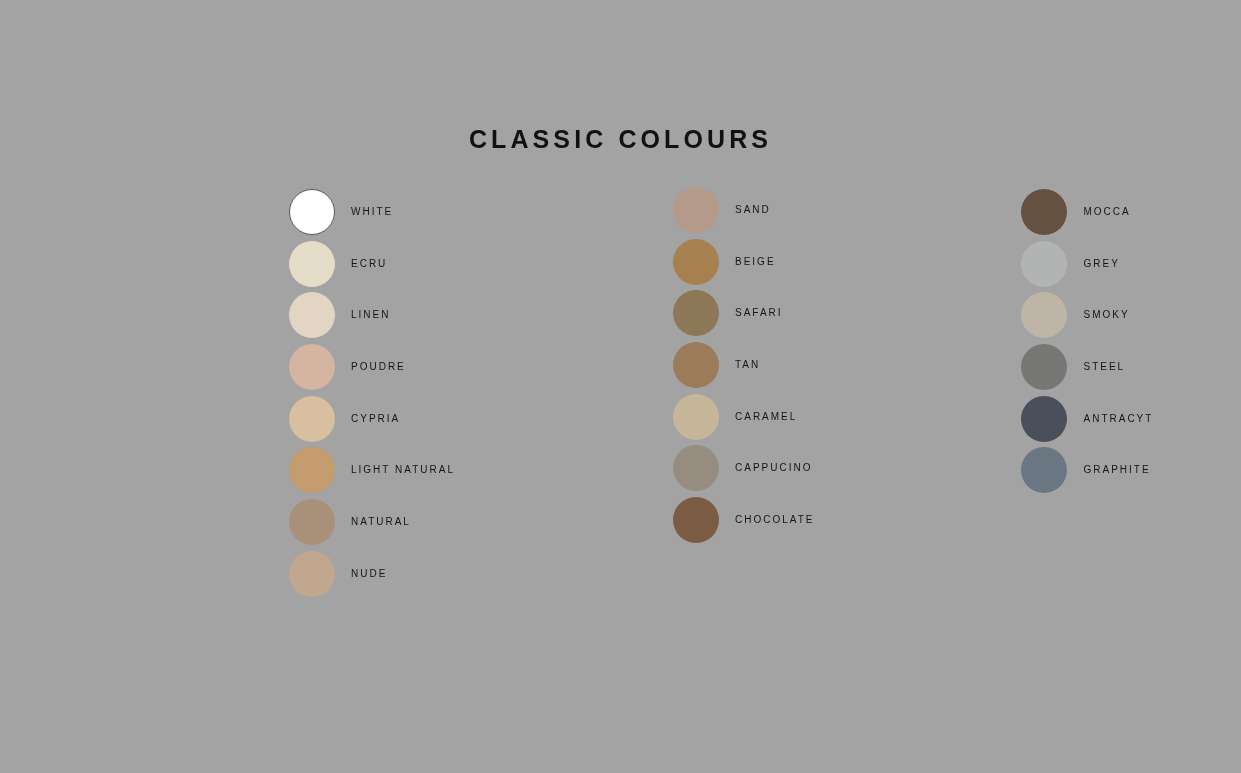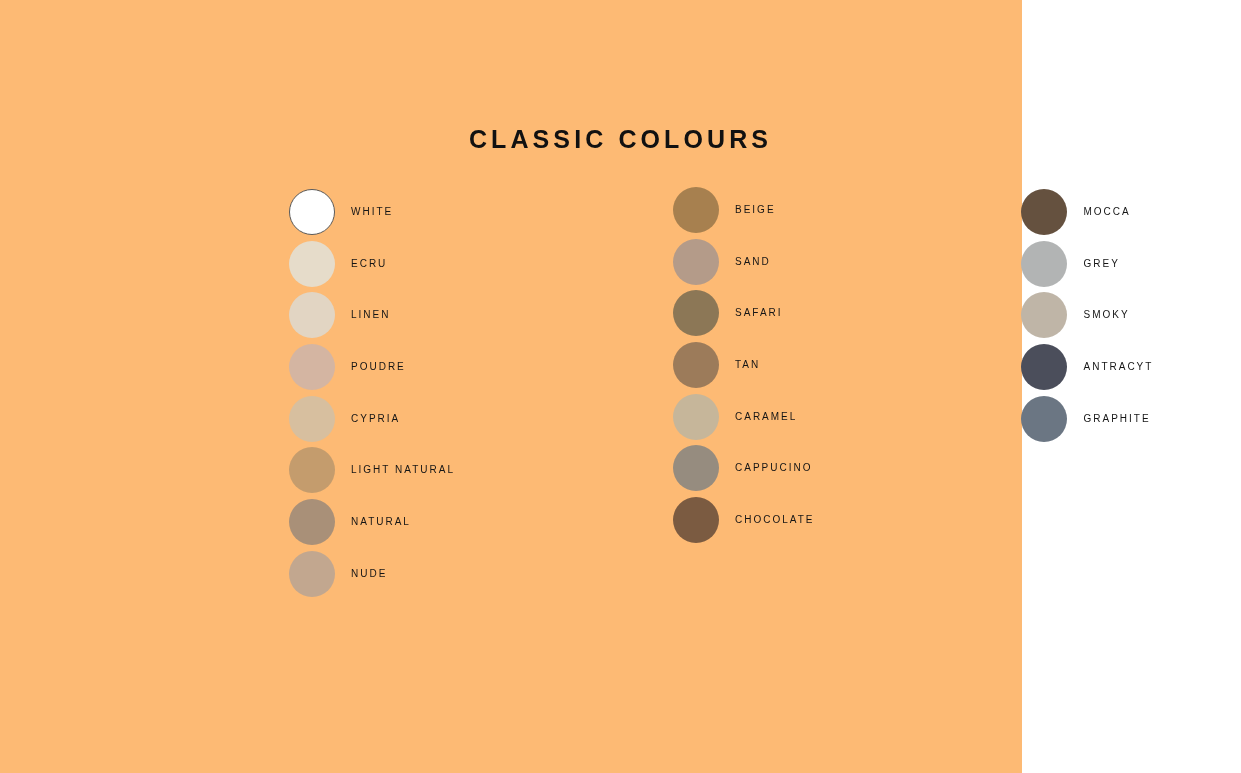"CLASSIC COLOURS" .page { background: #fdba74 -> #a3a3a3; width: 1022px -> 1241px }
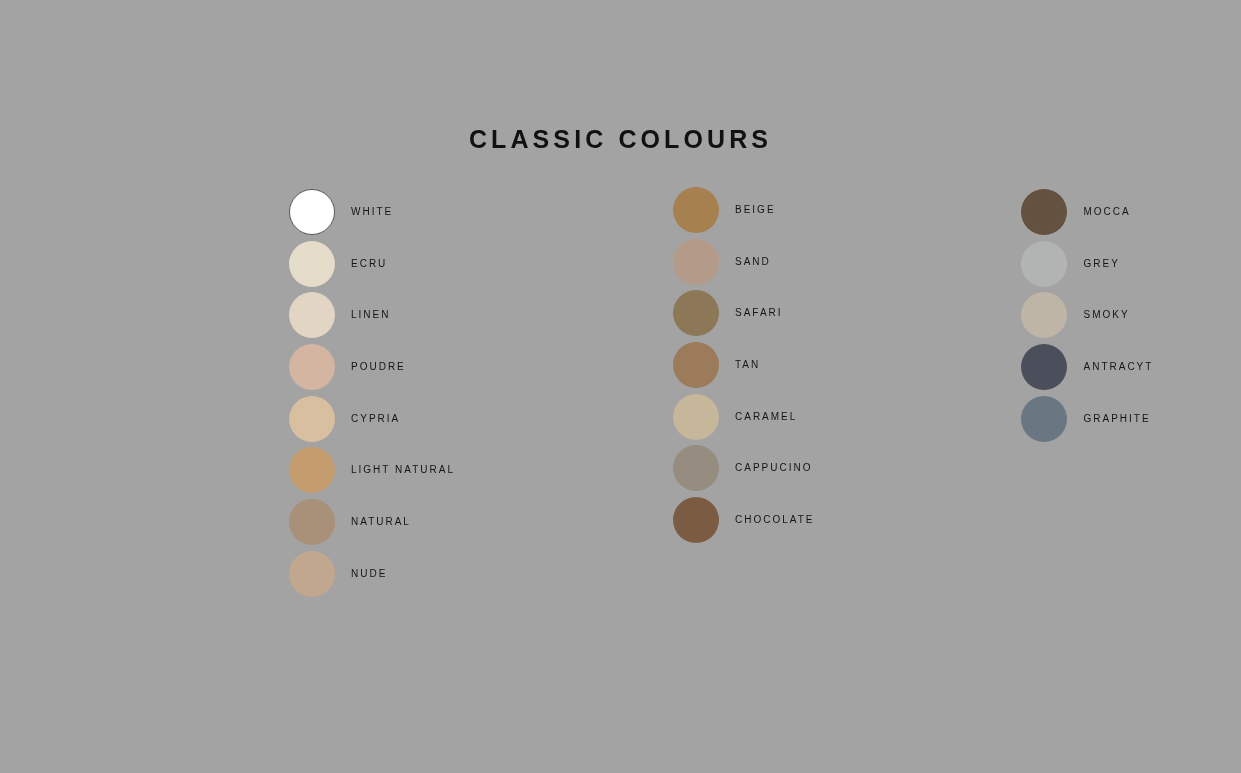"BEIGE" div.swatch-row { order: before "SAND" -> after "SAND" }
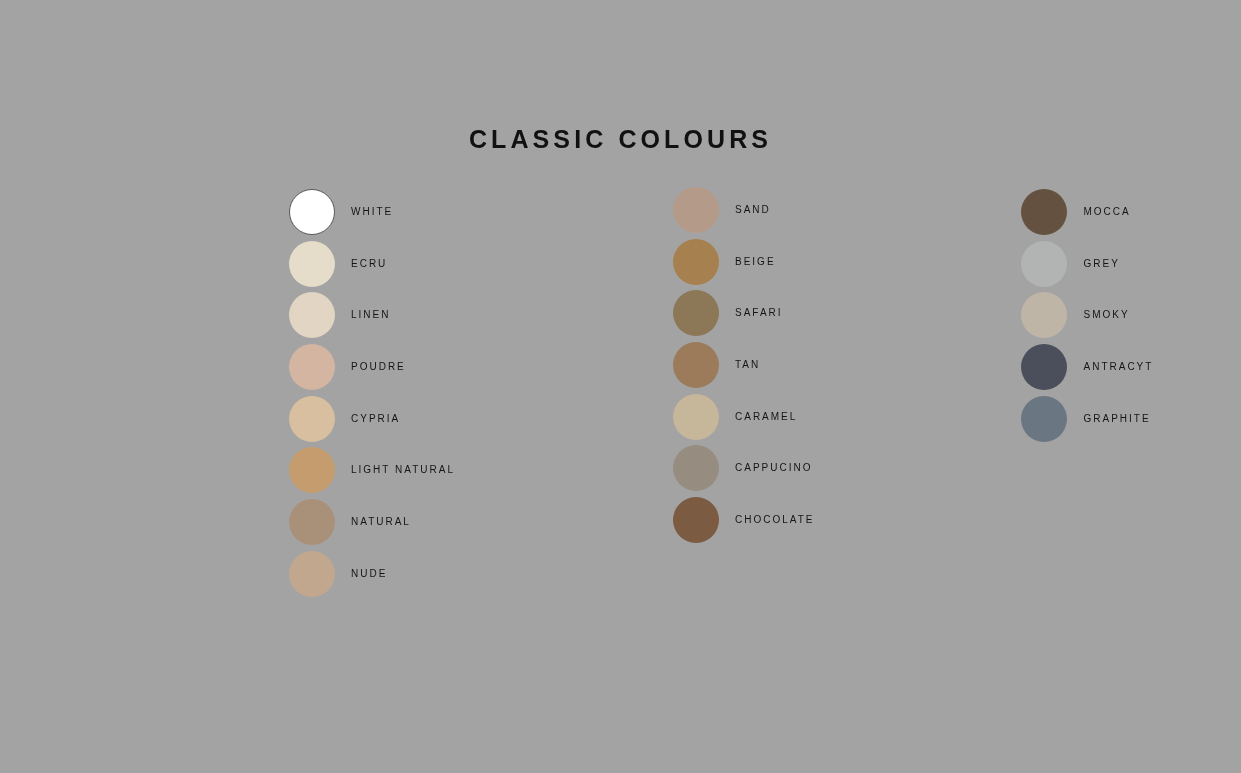"STEEL" div.swatch-row { html: none -> <div> <div></div> <span>STEEL</span> </div> }
